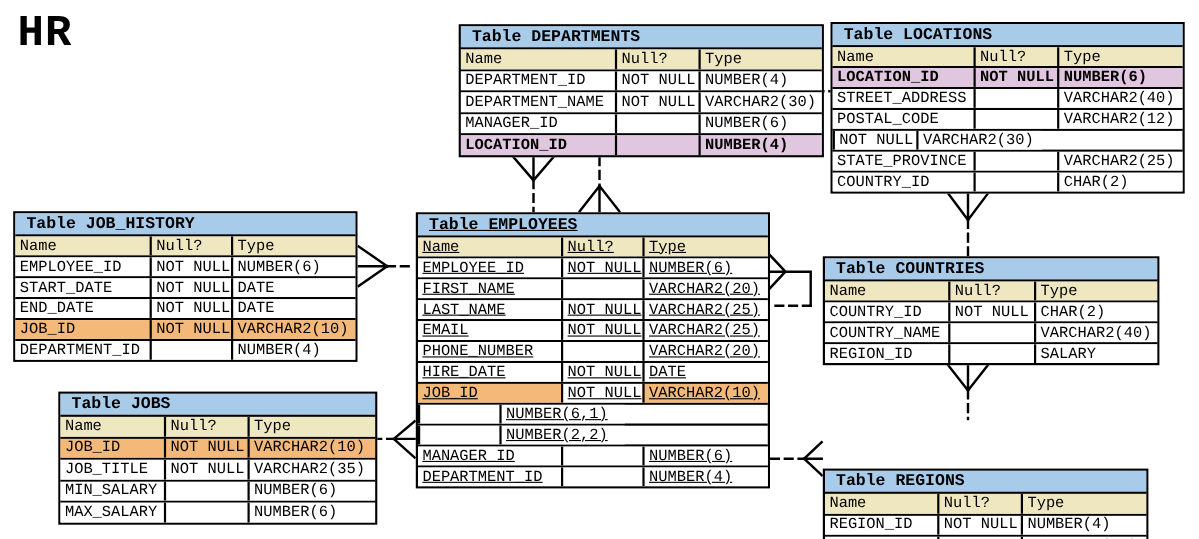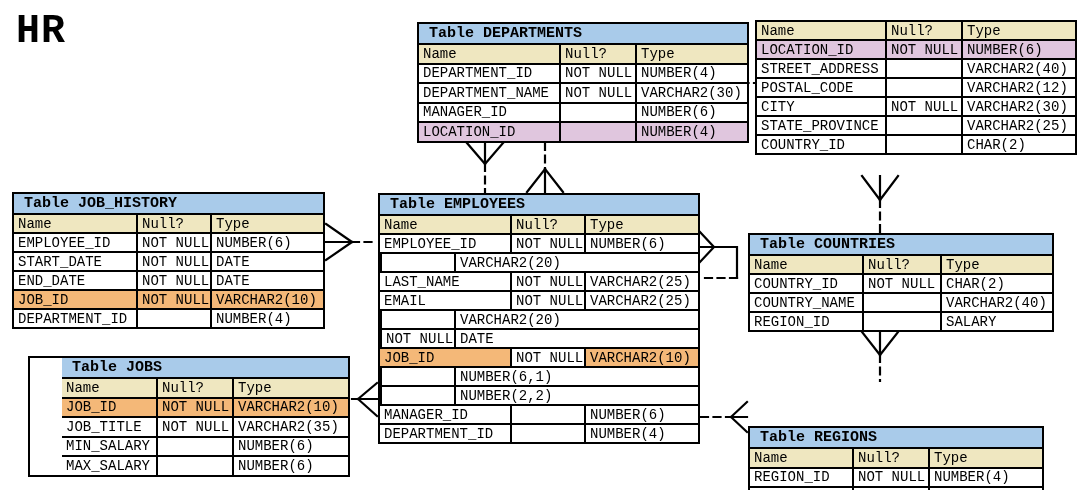"Table LOCATIONS" div.trow { html: none -> <div> <span>Table LOCATIONS</span> </div> }
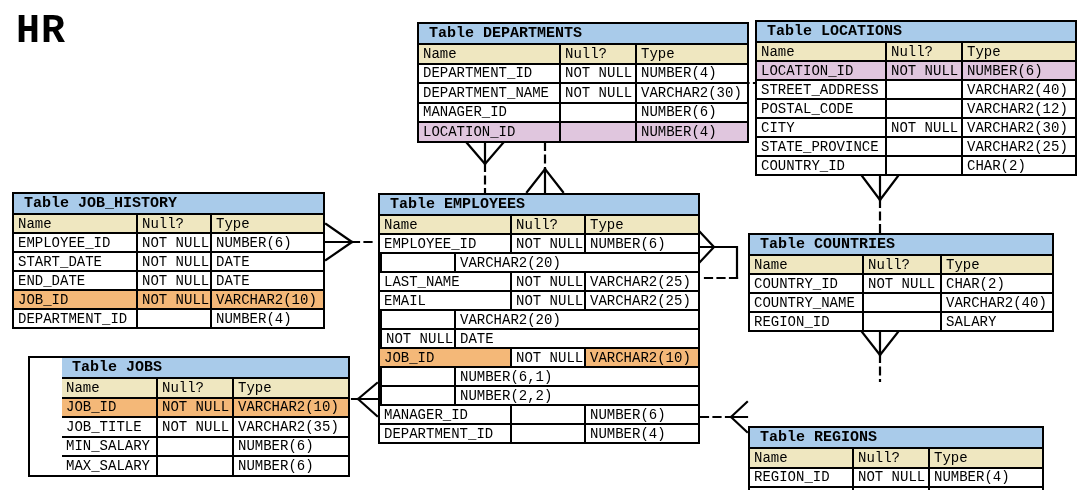"LOCATION_ID" .cell.hl-pink { font-weight: none -> bold }
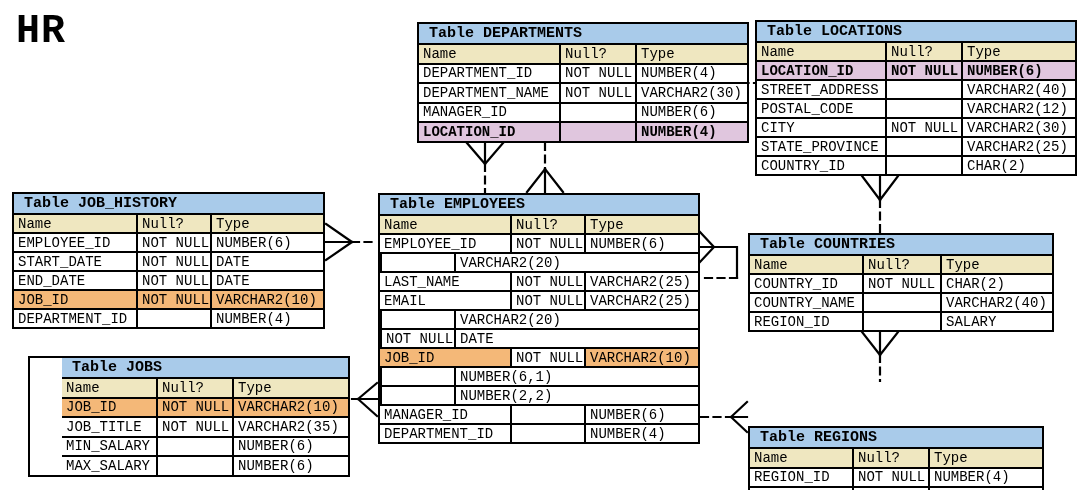"CITY" div.cell { html: <div>CITY</div> -> none }
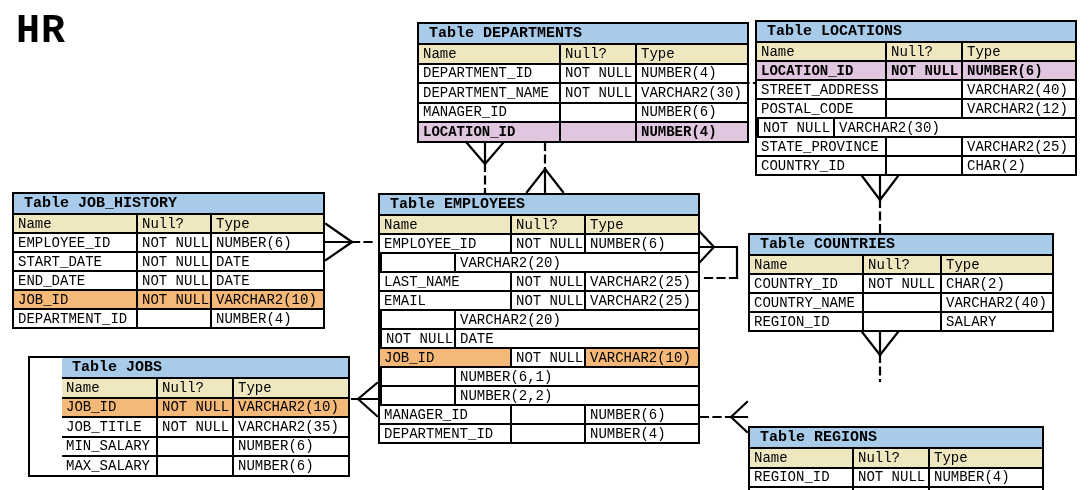"Table EMPLOYEES" .t-employees { text-decoration: none -> underline }
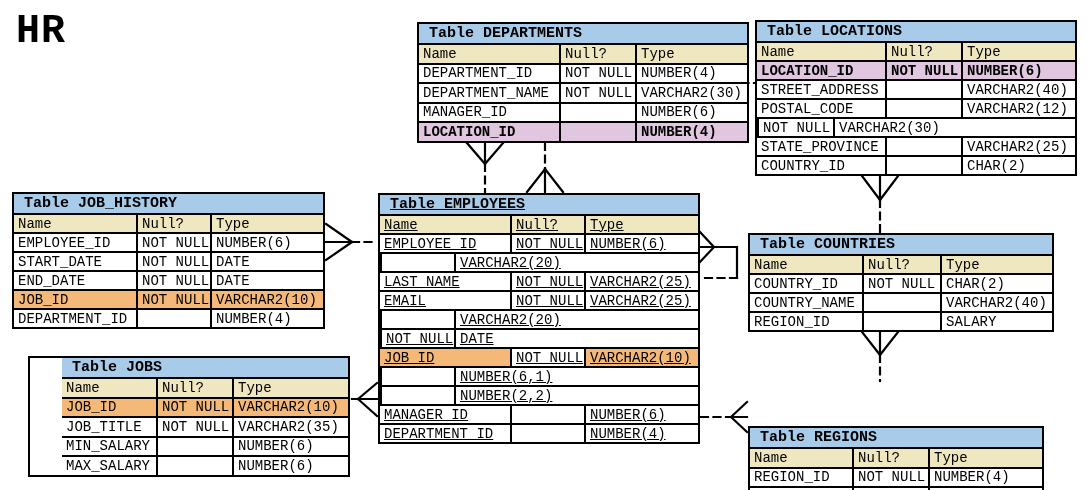"FIRST_NAME" div.cell { html: none -> <div>FIRST_NAME</div> }
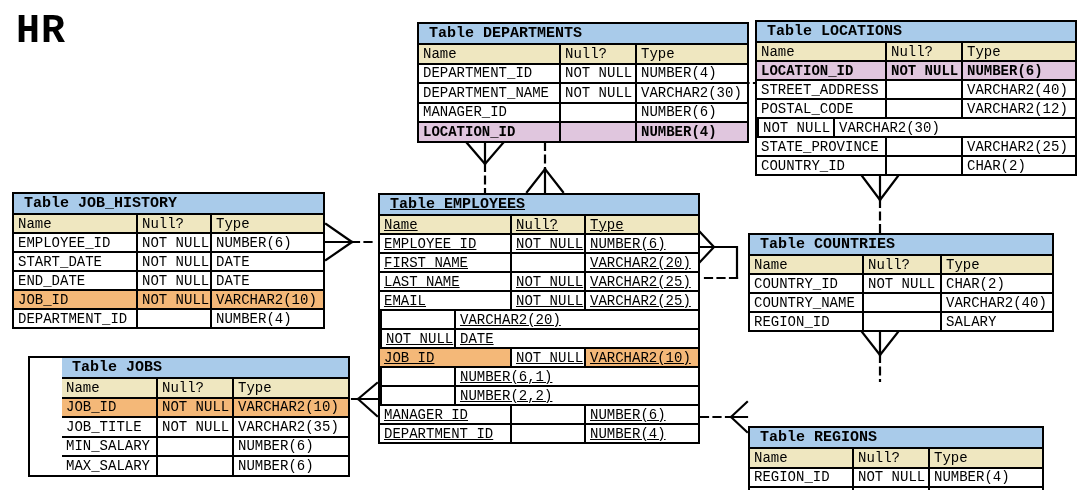"PHONE_NUMBER" div.cell { html: none -> <div>PHONE_NUMBER</div> }
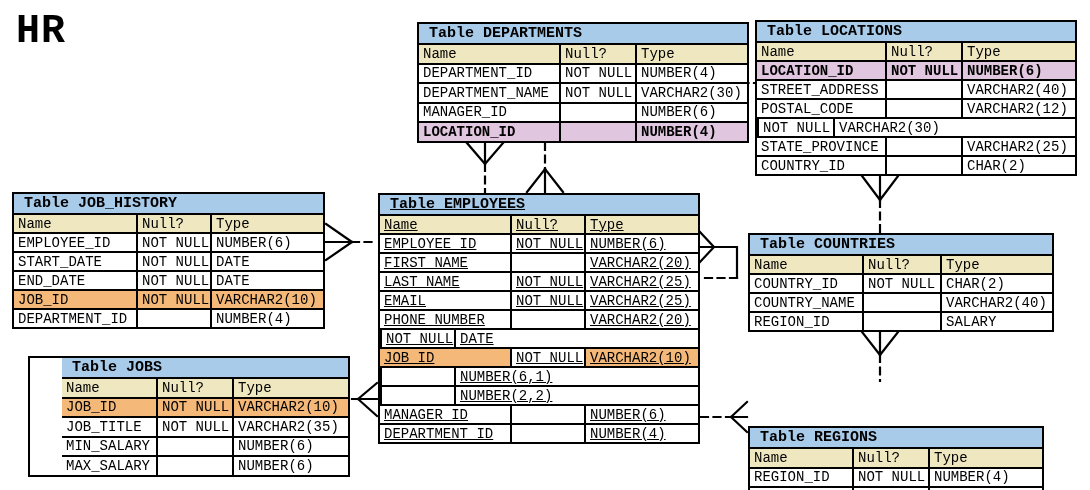"HIRE_DATE" div.cell { html: none -> <div>HIRE_DATE</div> }
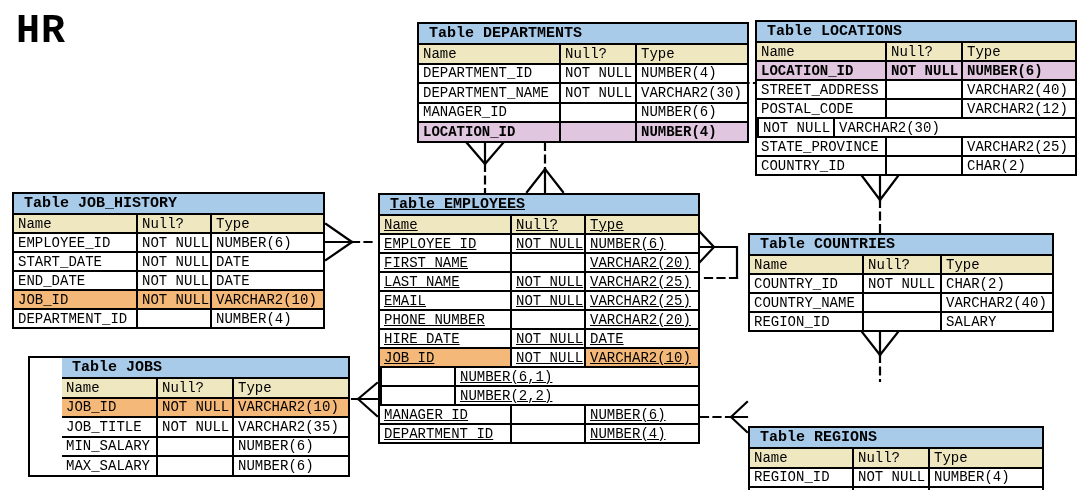"Table JOBS" .t-jobs { left: 28px -> 53px; padding-left: 32px -> none }
